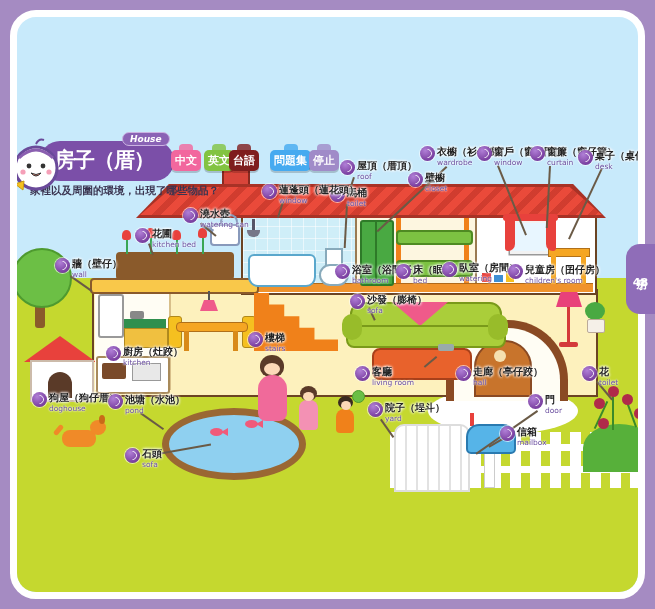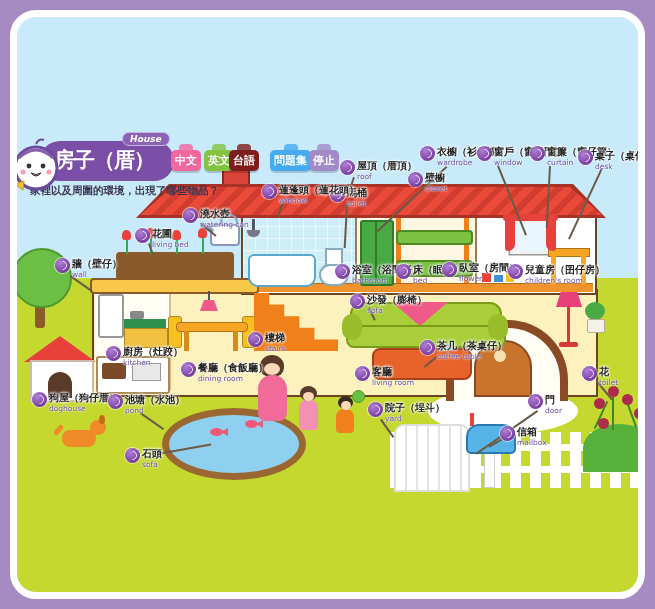"living bed" i { text: living -> kitchen }
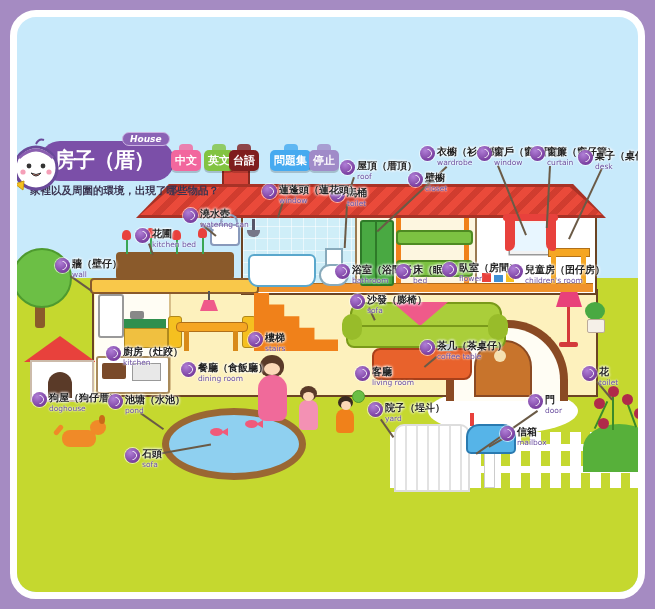"flower" i { text: flower -> watering }
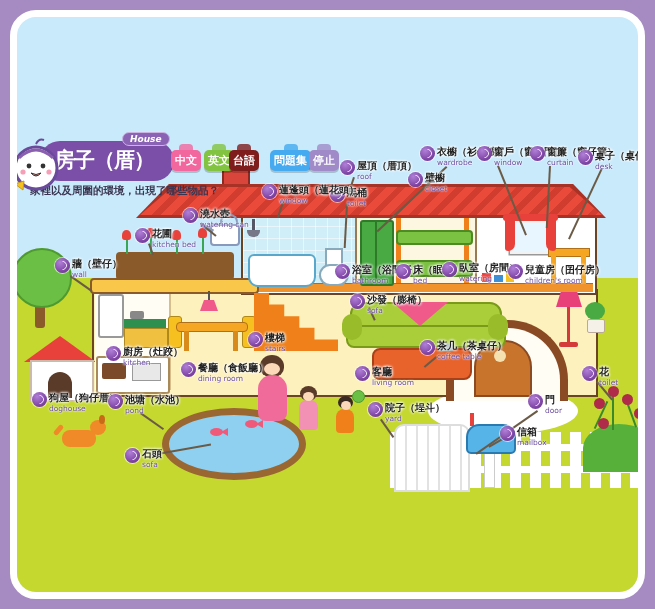"48" div.sidetab { html: none -> <div> <span>房子</span> <span>48</span> </div> }
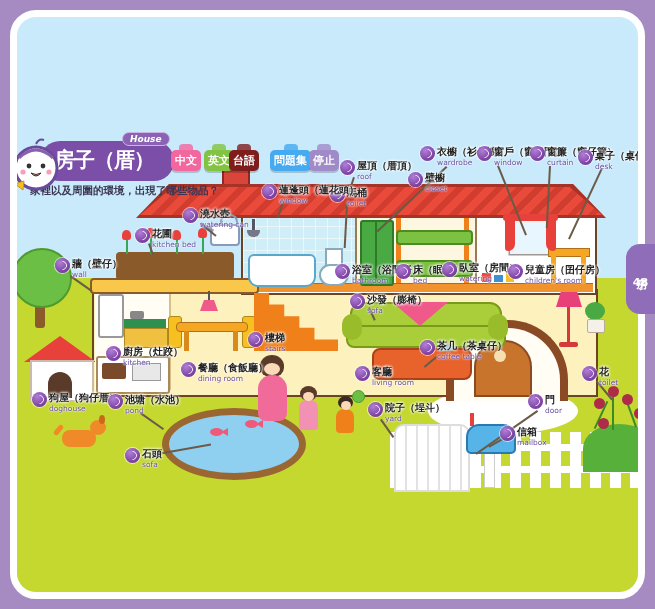"茶几（茶桌仔）" div.lbl { html: <div> <span></span> <span> <b>茶几（茶桌仔）</b> <i>coffee table</i> </span> </div> -> none }
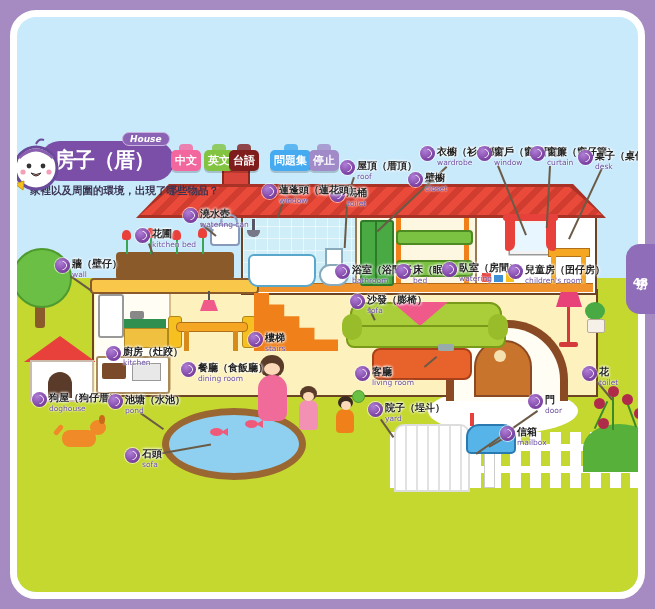"餐廳（食飯廳）" div.lbl { html: <div> <span></span> <span> <b>餐廳（食飯廳）</b> <i>dining room</i> </span> </div> -> none }
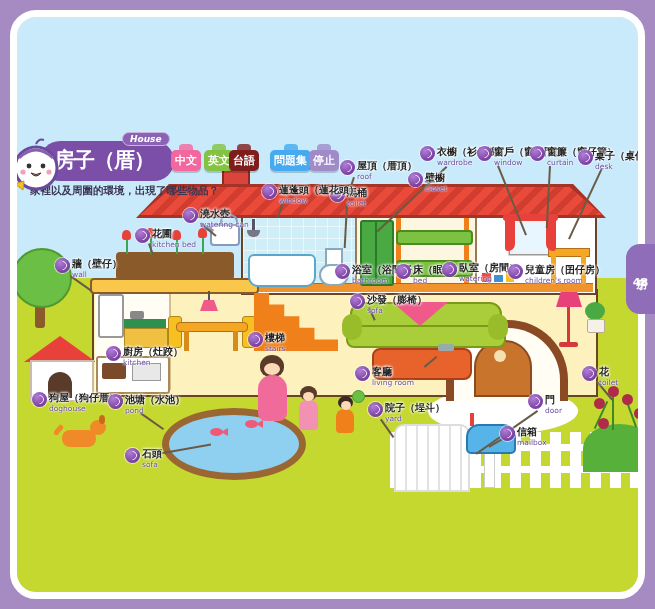"走廊（亭仔跤）" div.lbl { html: none -> <div> <span></span> <span> <b>走廊（亭仔跤）</b> <i>hall</i> </span> </div> }
